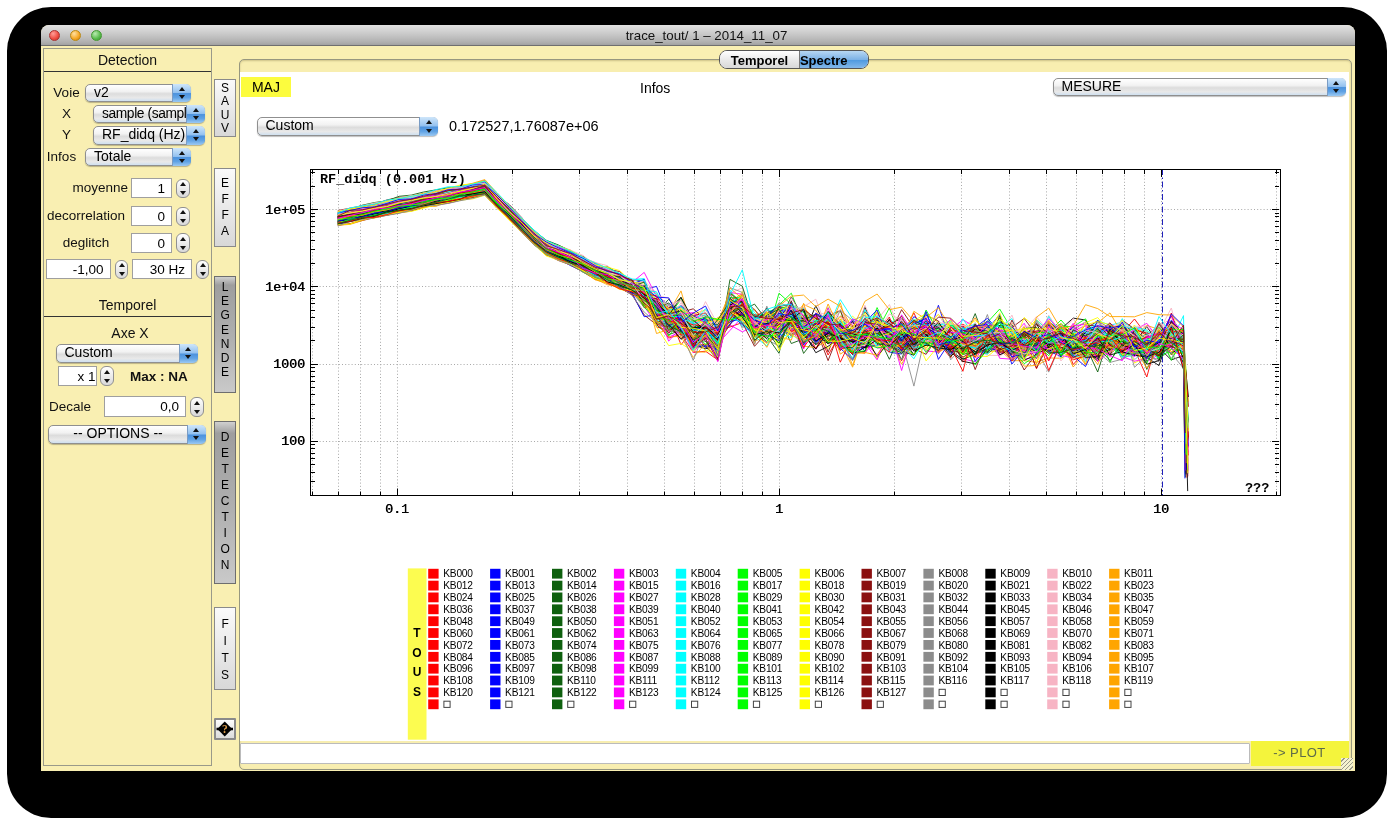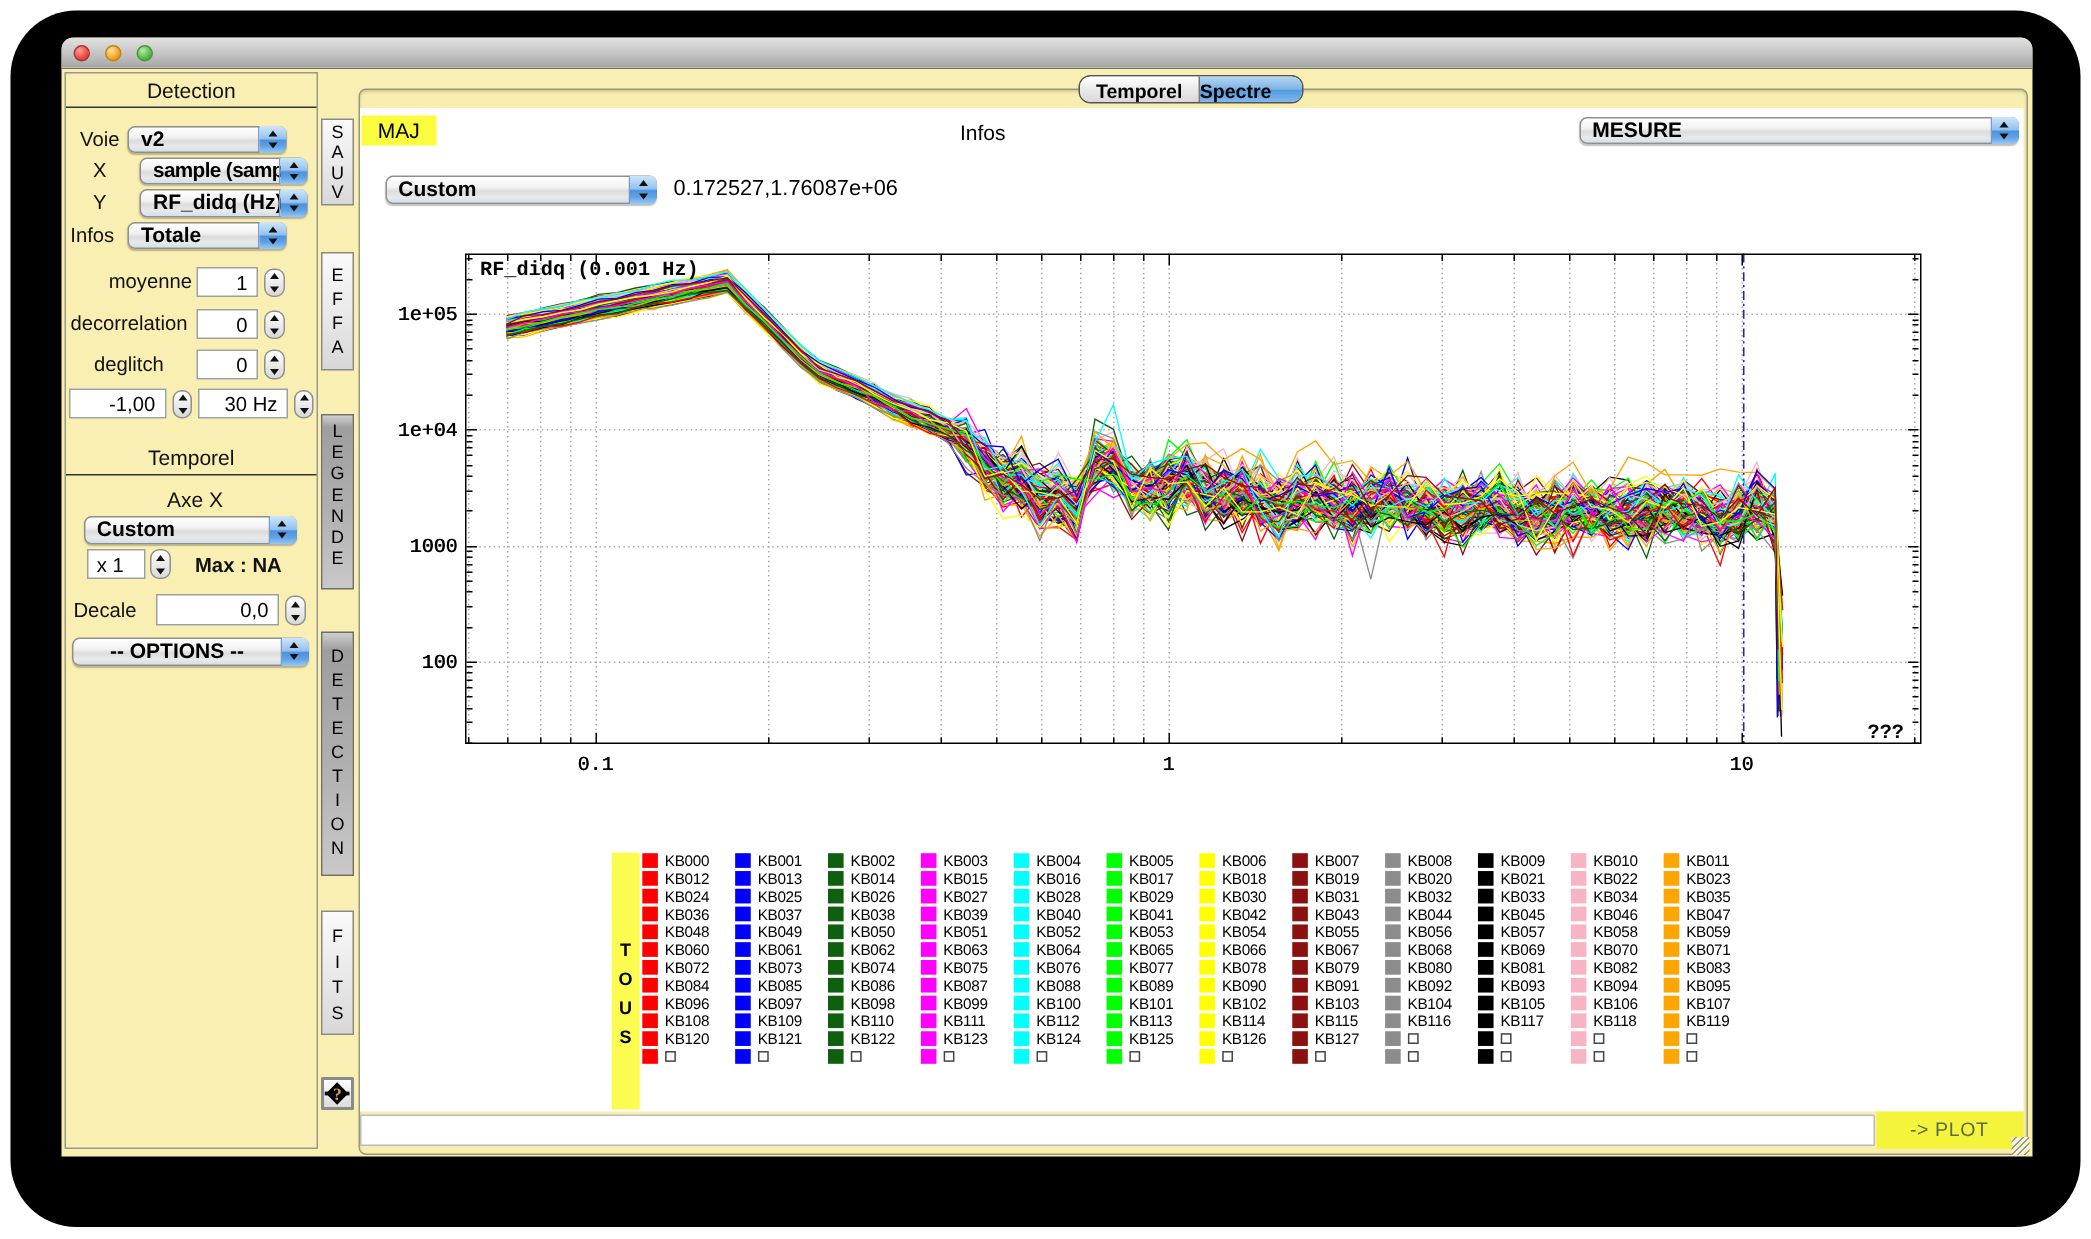"trace_tout/ 1 – 2014_11_07" div.t { html: none -> <div>trace_tout/ 1 – 2014_11_07</div> }
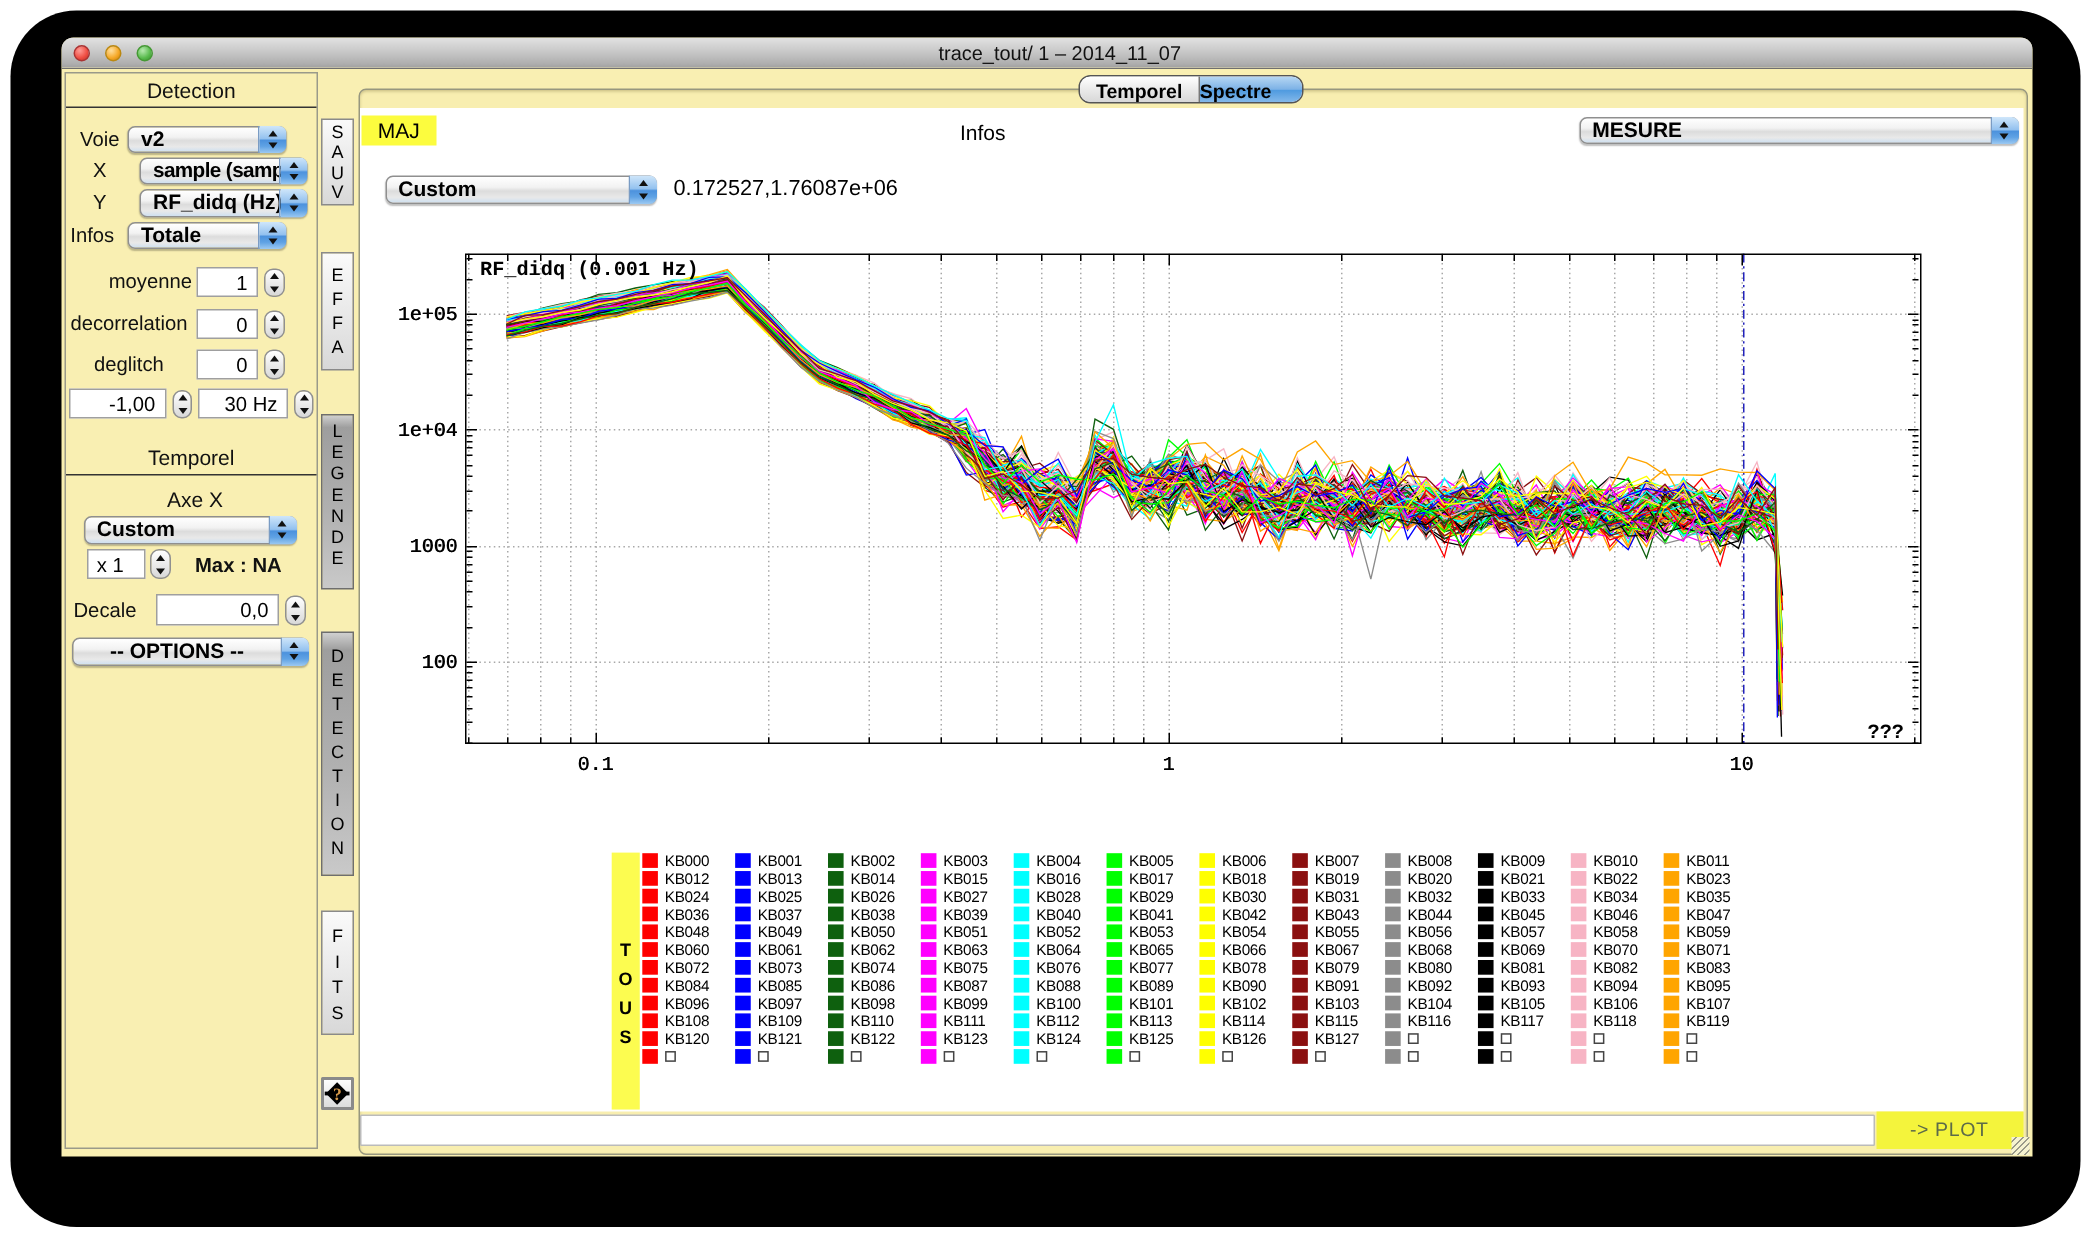"v2" .pp .pt { font-weight: 700 -> 400 }
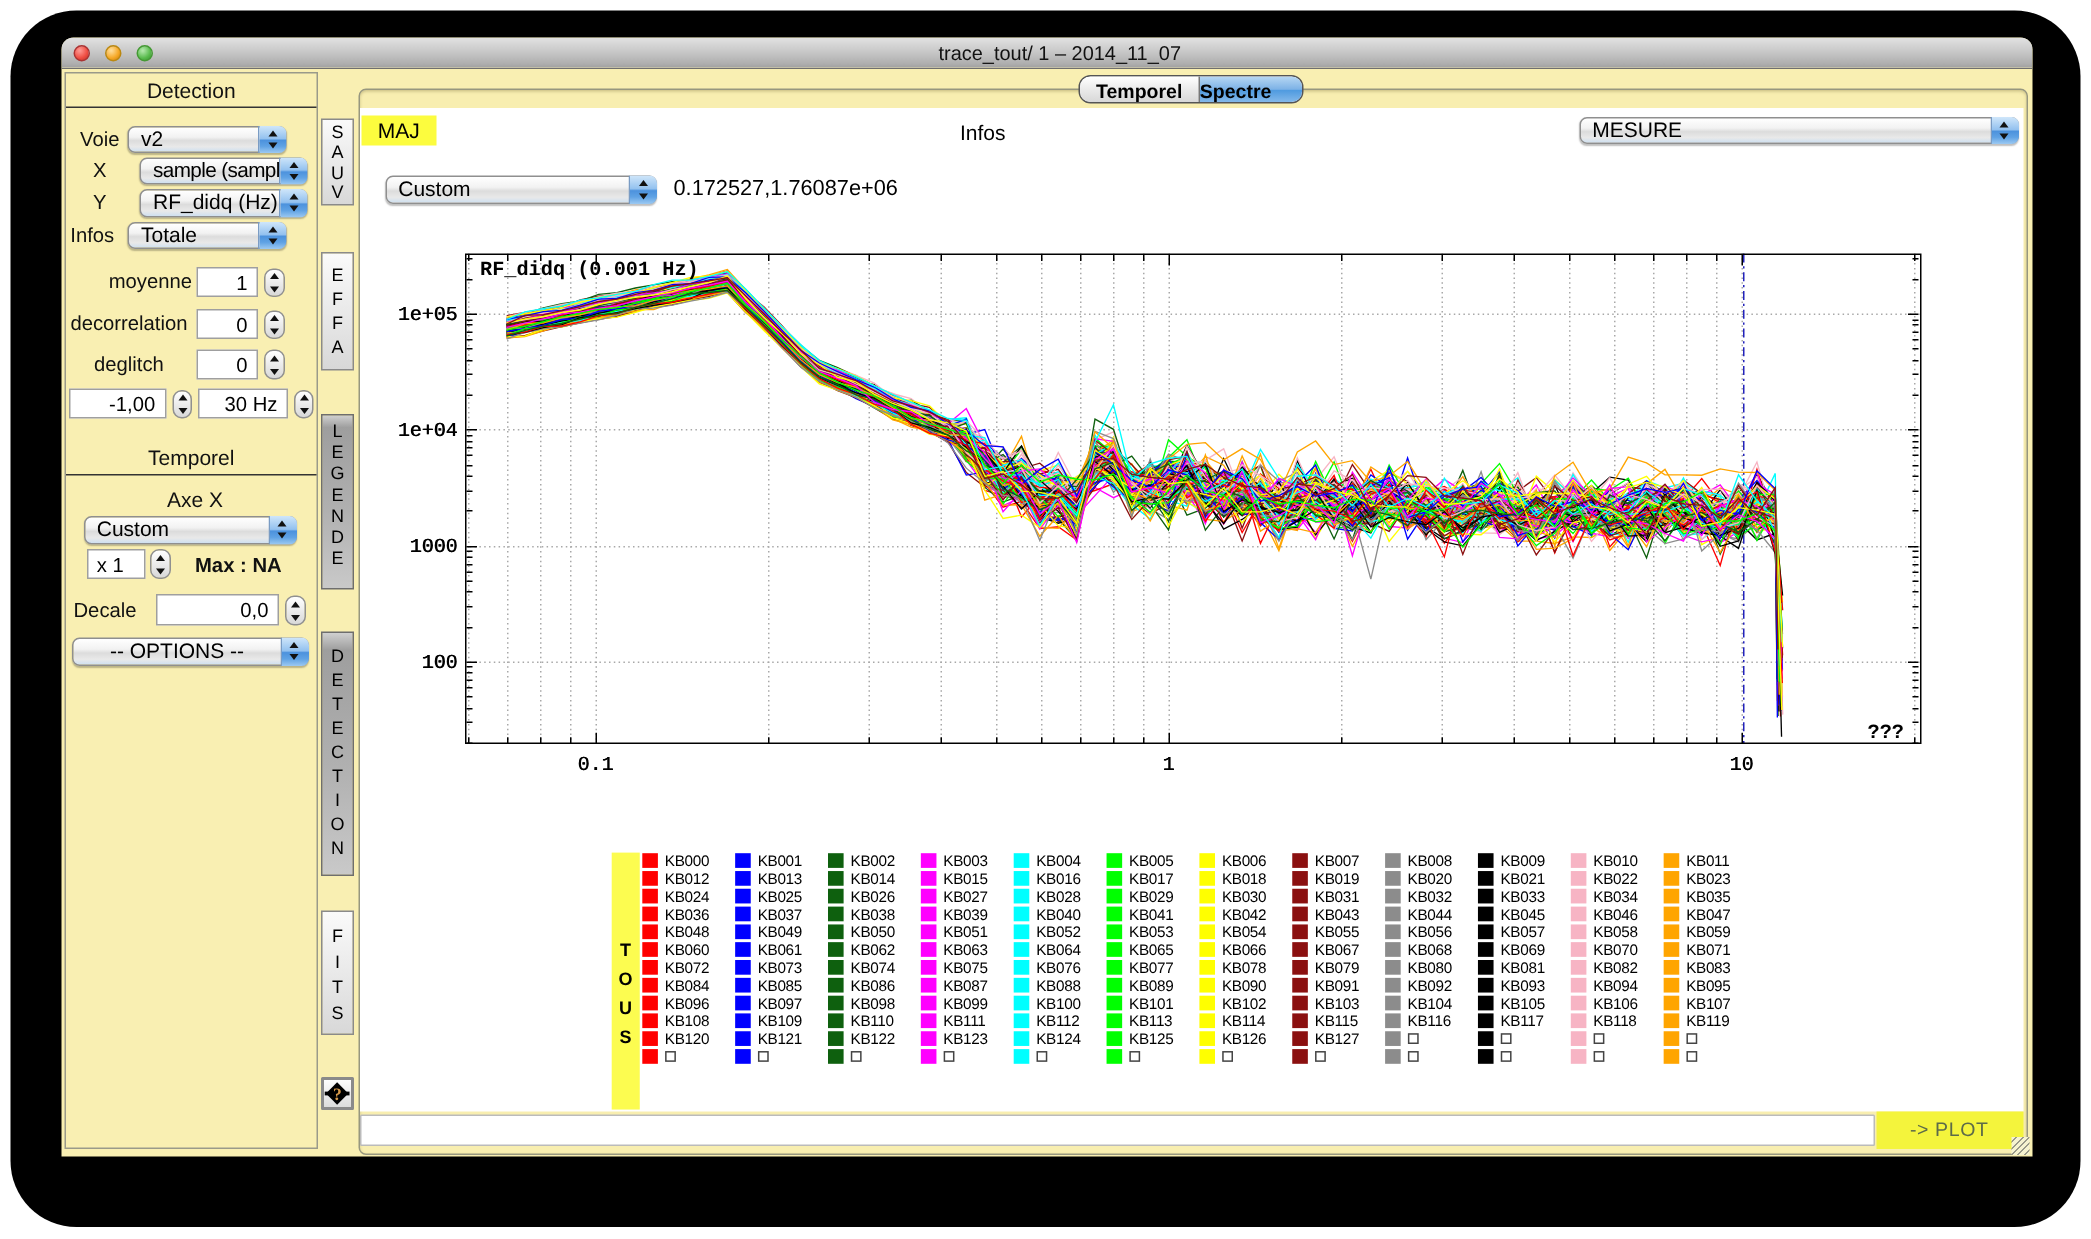"x 1" div.en { text-align: left -> right }
